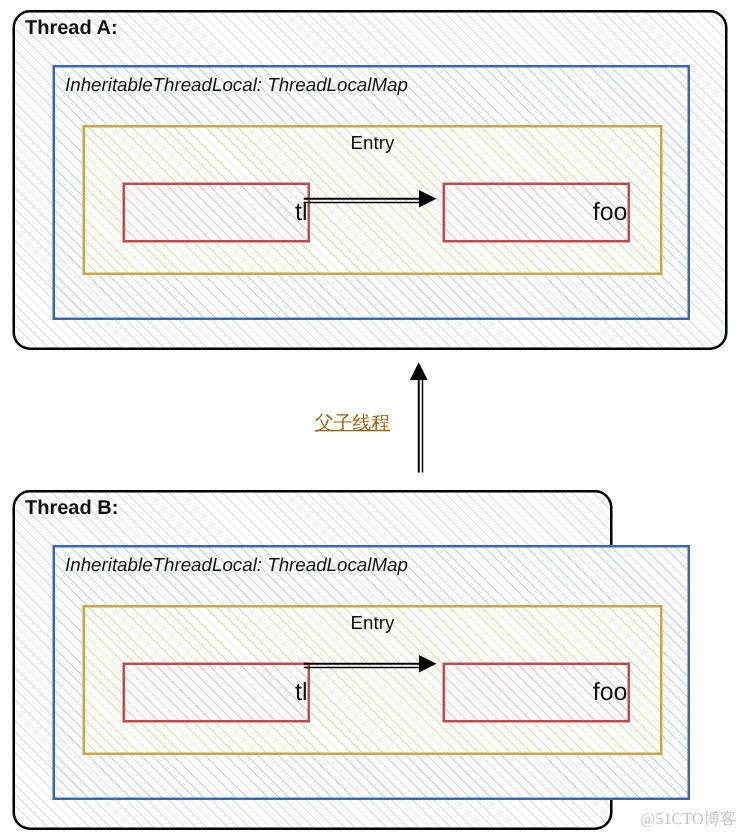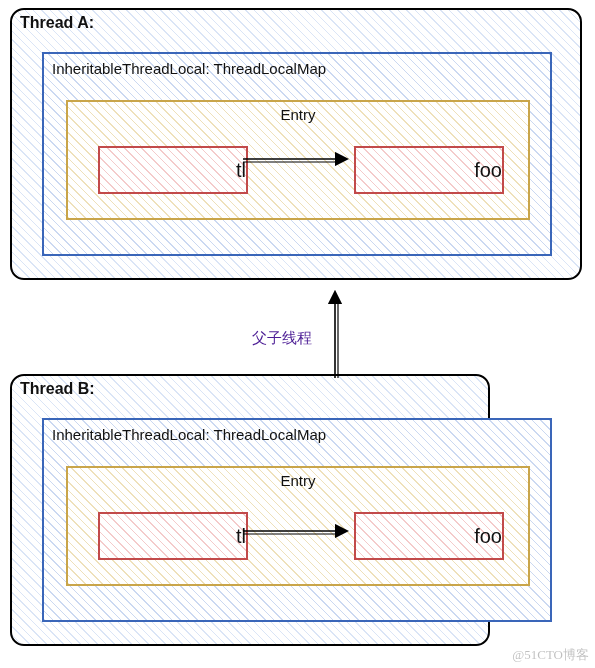"InheritableThreadLocal: ThreadLocalMap" .map-title { font-style: none -> italic }
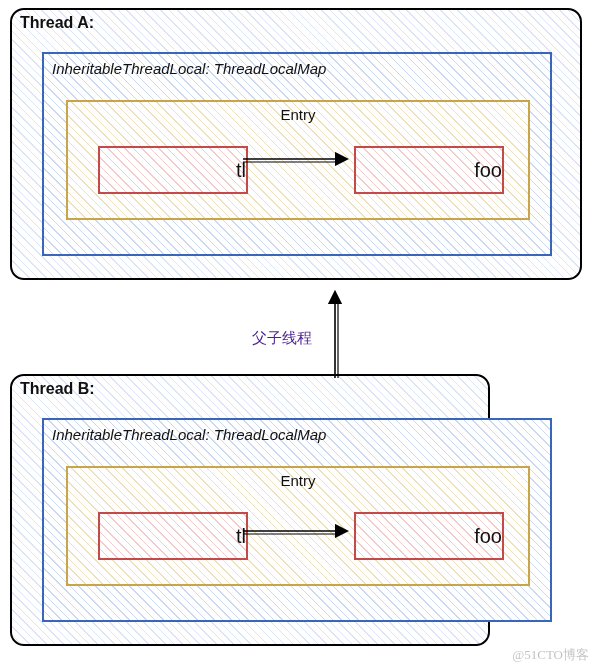"父子线程" .arrow-label { color: #4c1d95 -> #a16207; text-decoration: none -> underline }
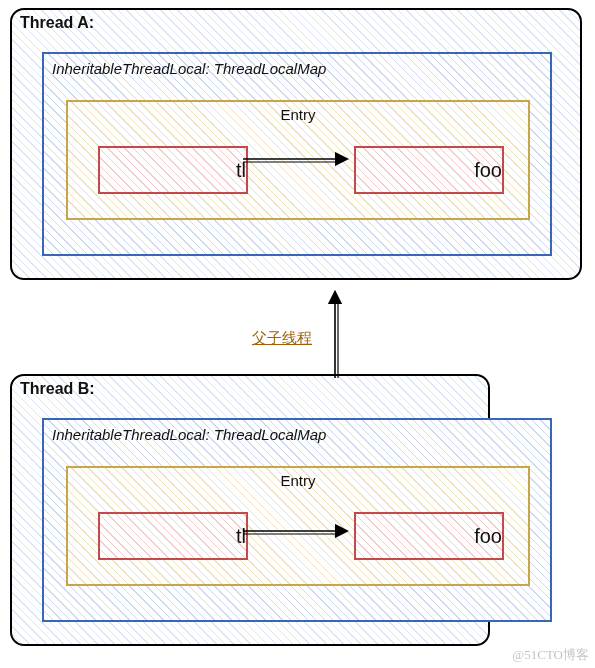"Thread B:" div.thread-box { top: 374px -> 392px }
